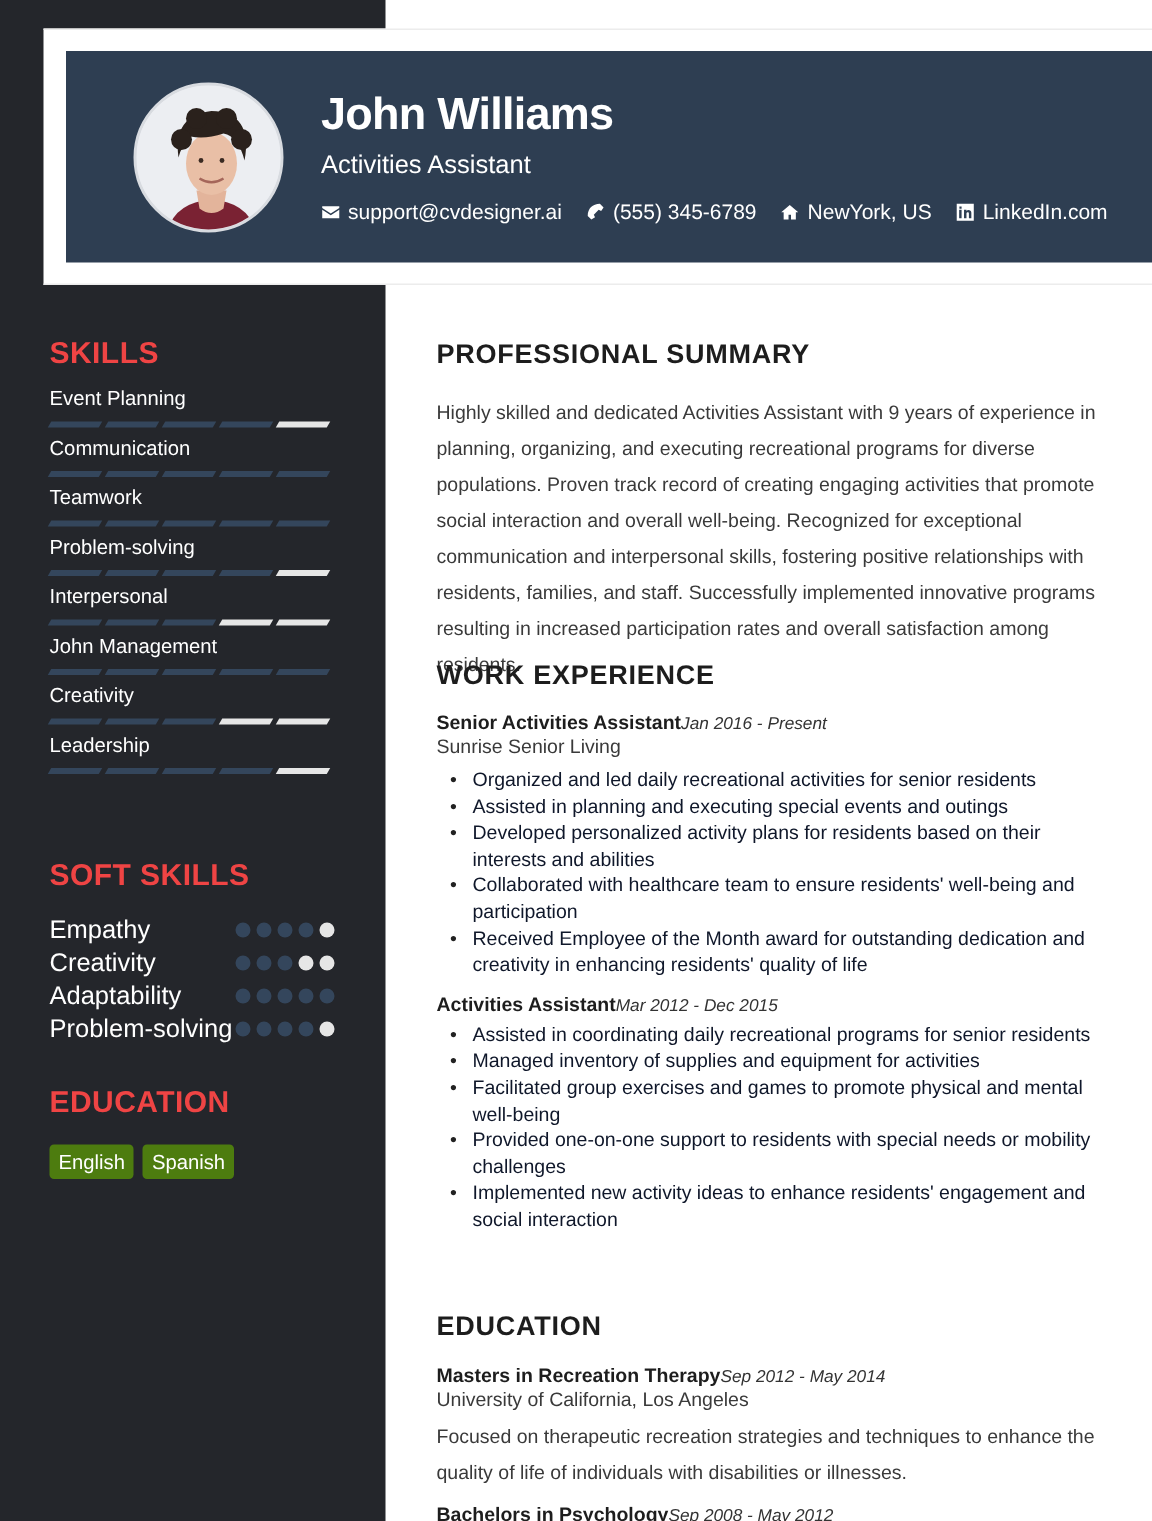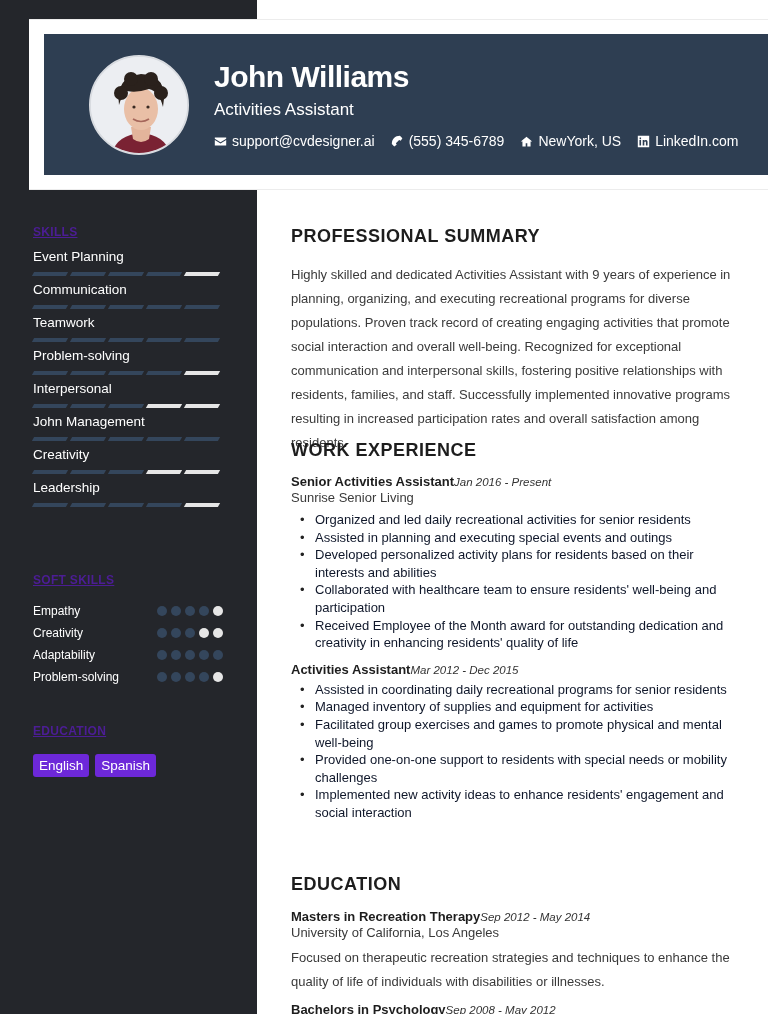"SKILLS" .side-h { color: #4c1d95 -> #ef4444; font-size: 12px -> 20px; text-decoration: underline -> none }
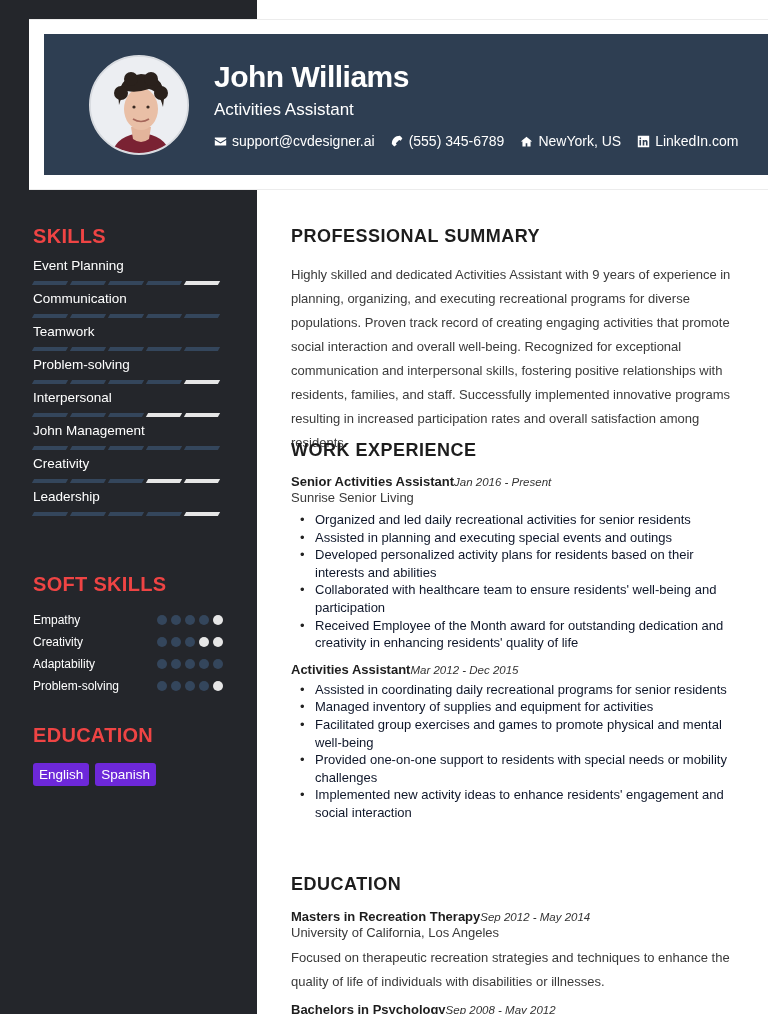"Empathy" .soft-row { font-size: 12px -> 17px }
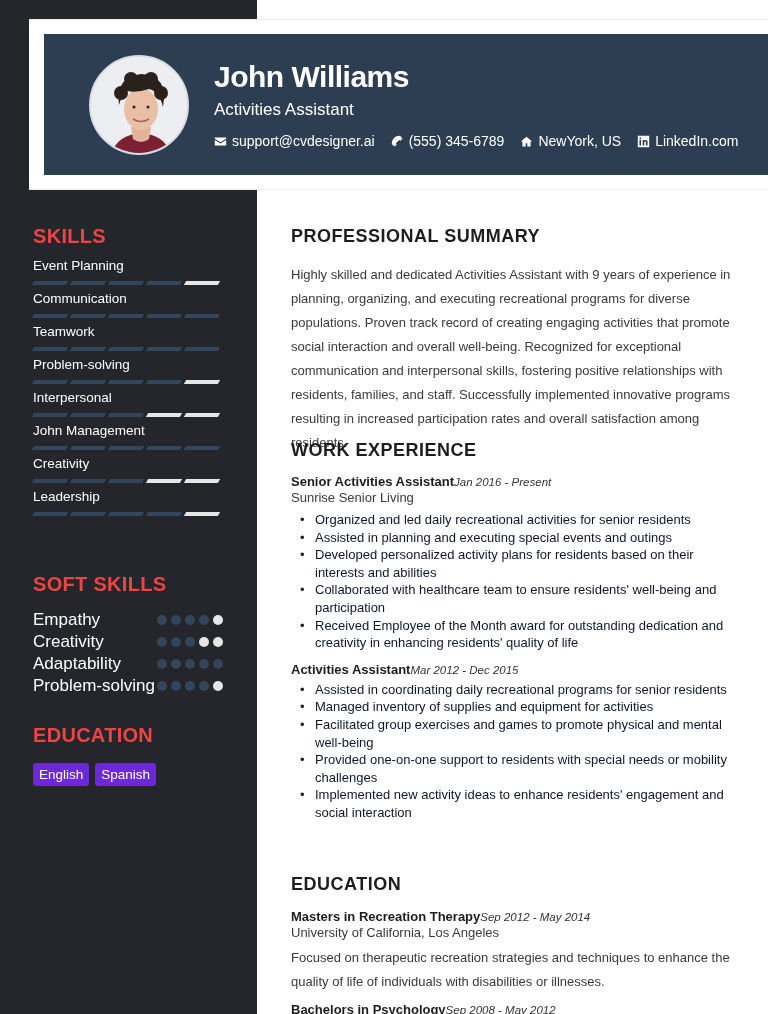"English" .lang { background: #6d28d9 -> #4d7c0f }
